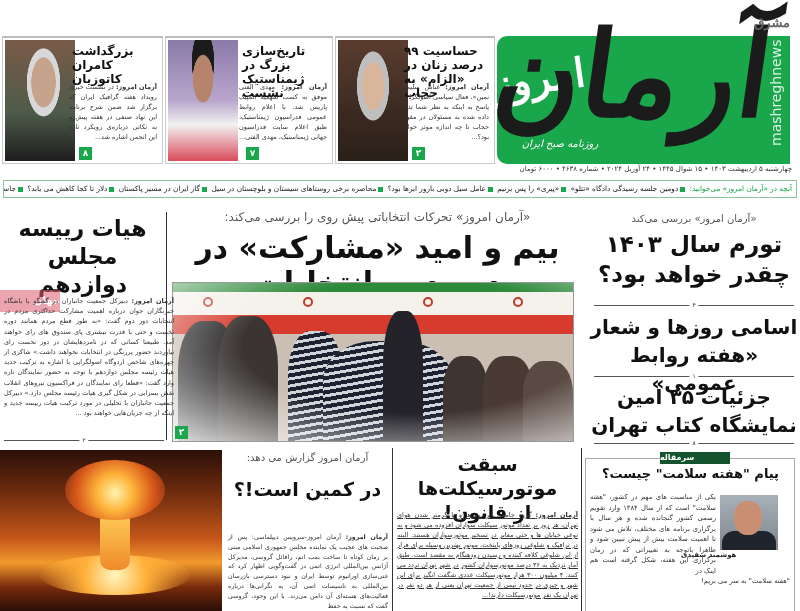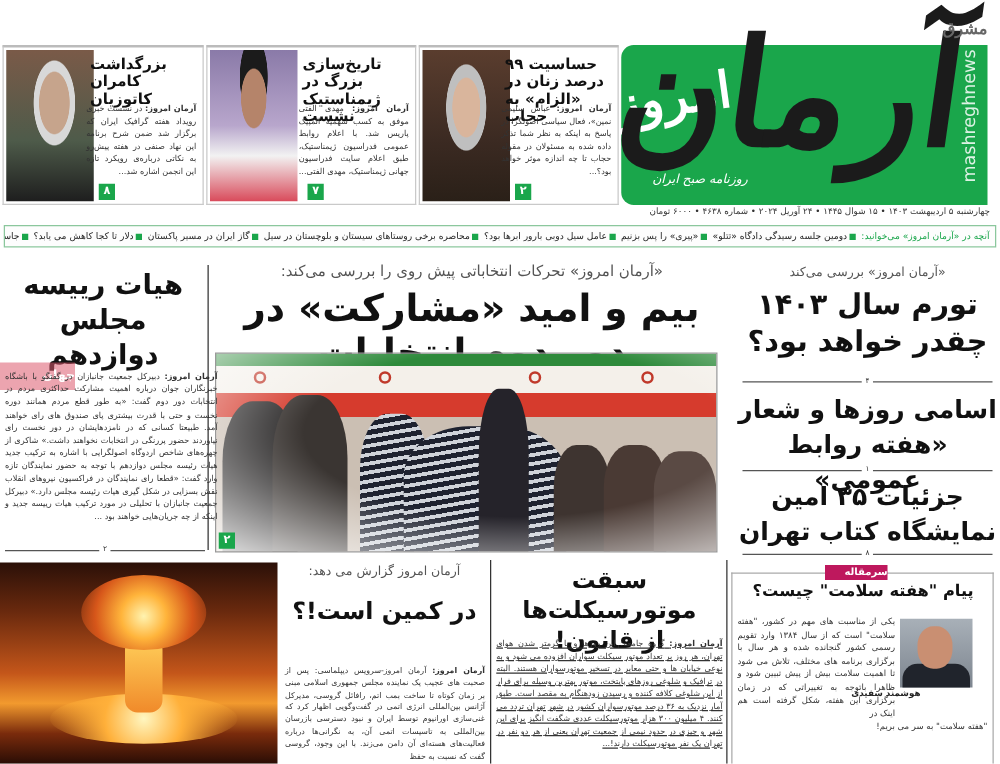"سرمقاله" .ed-badge { background: #be185d -> #14532d; text-align: right -> left; width: 50px -> 70px }
